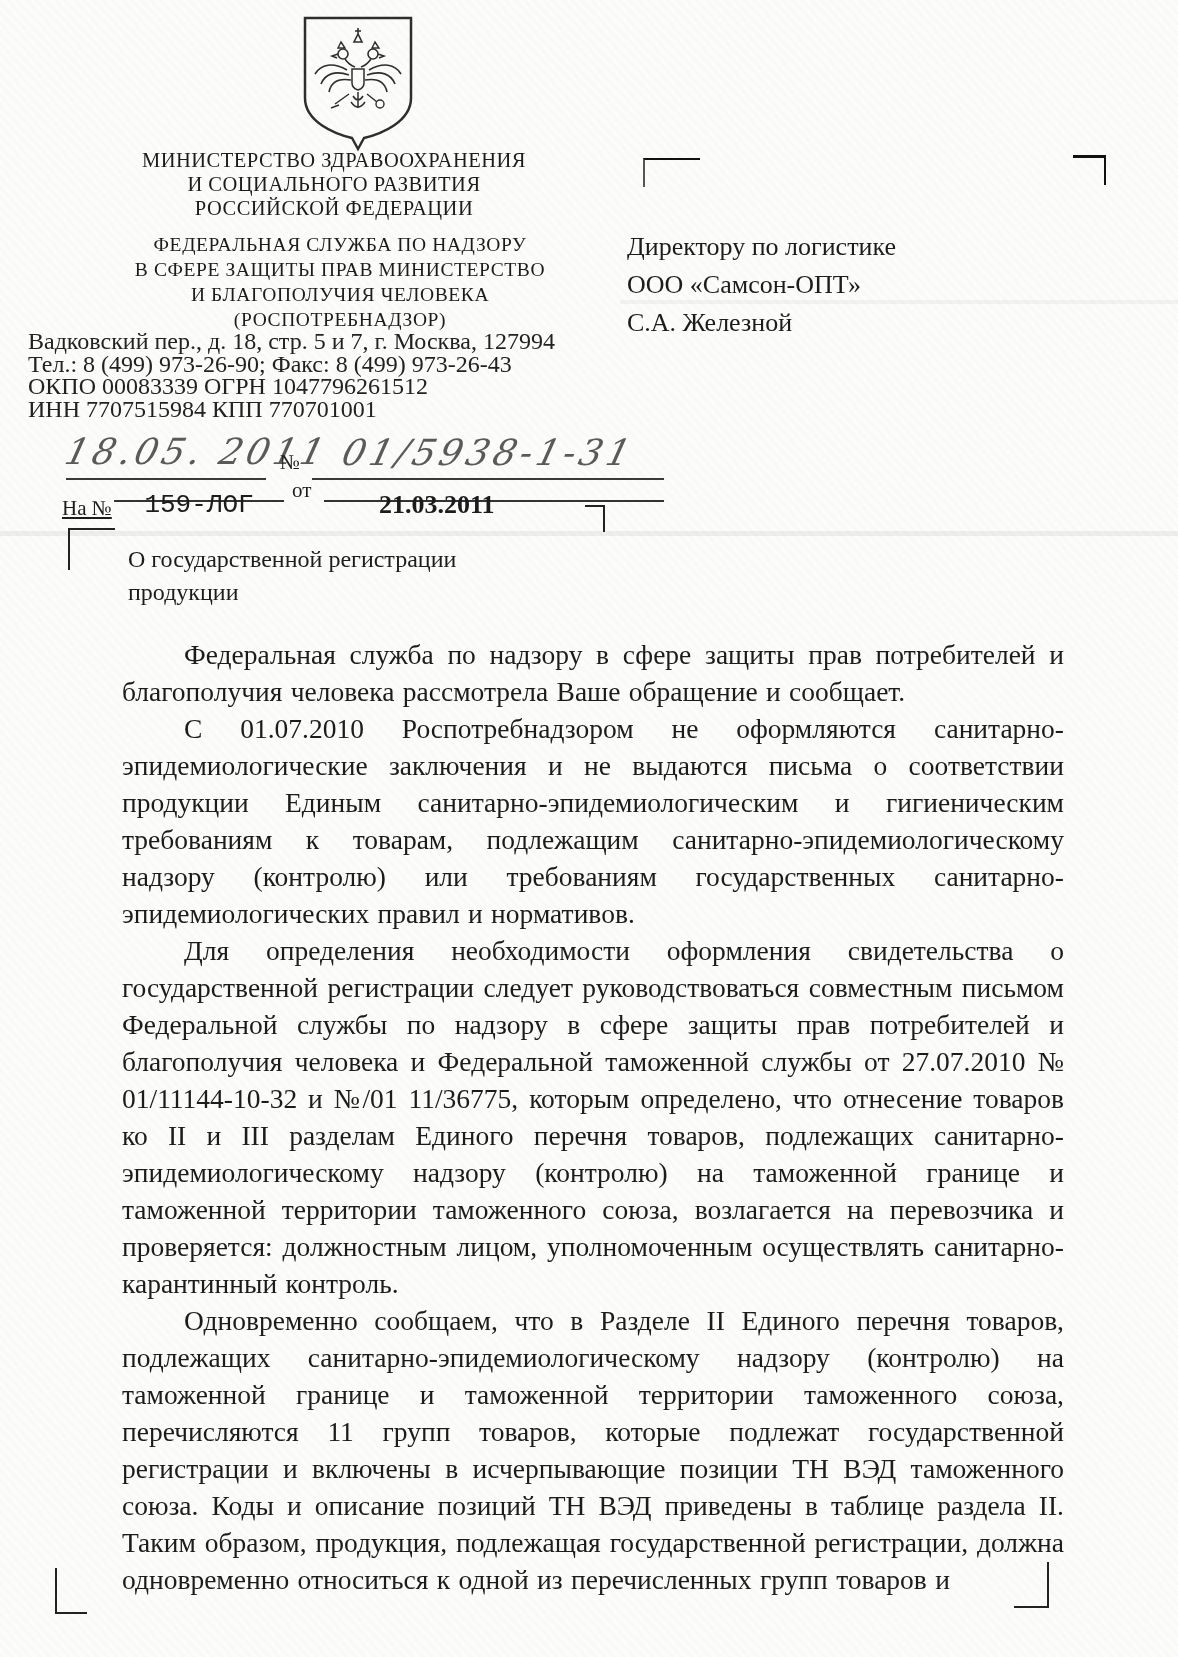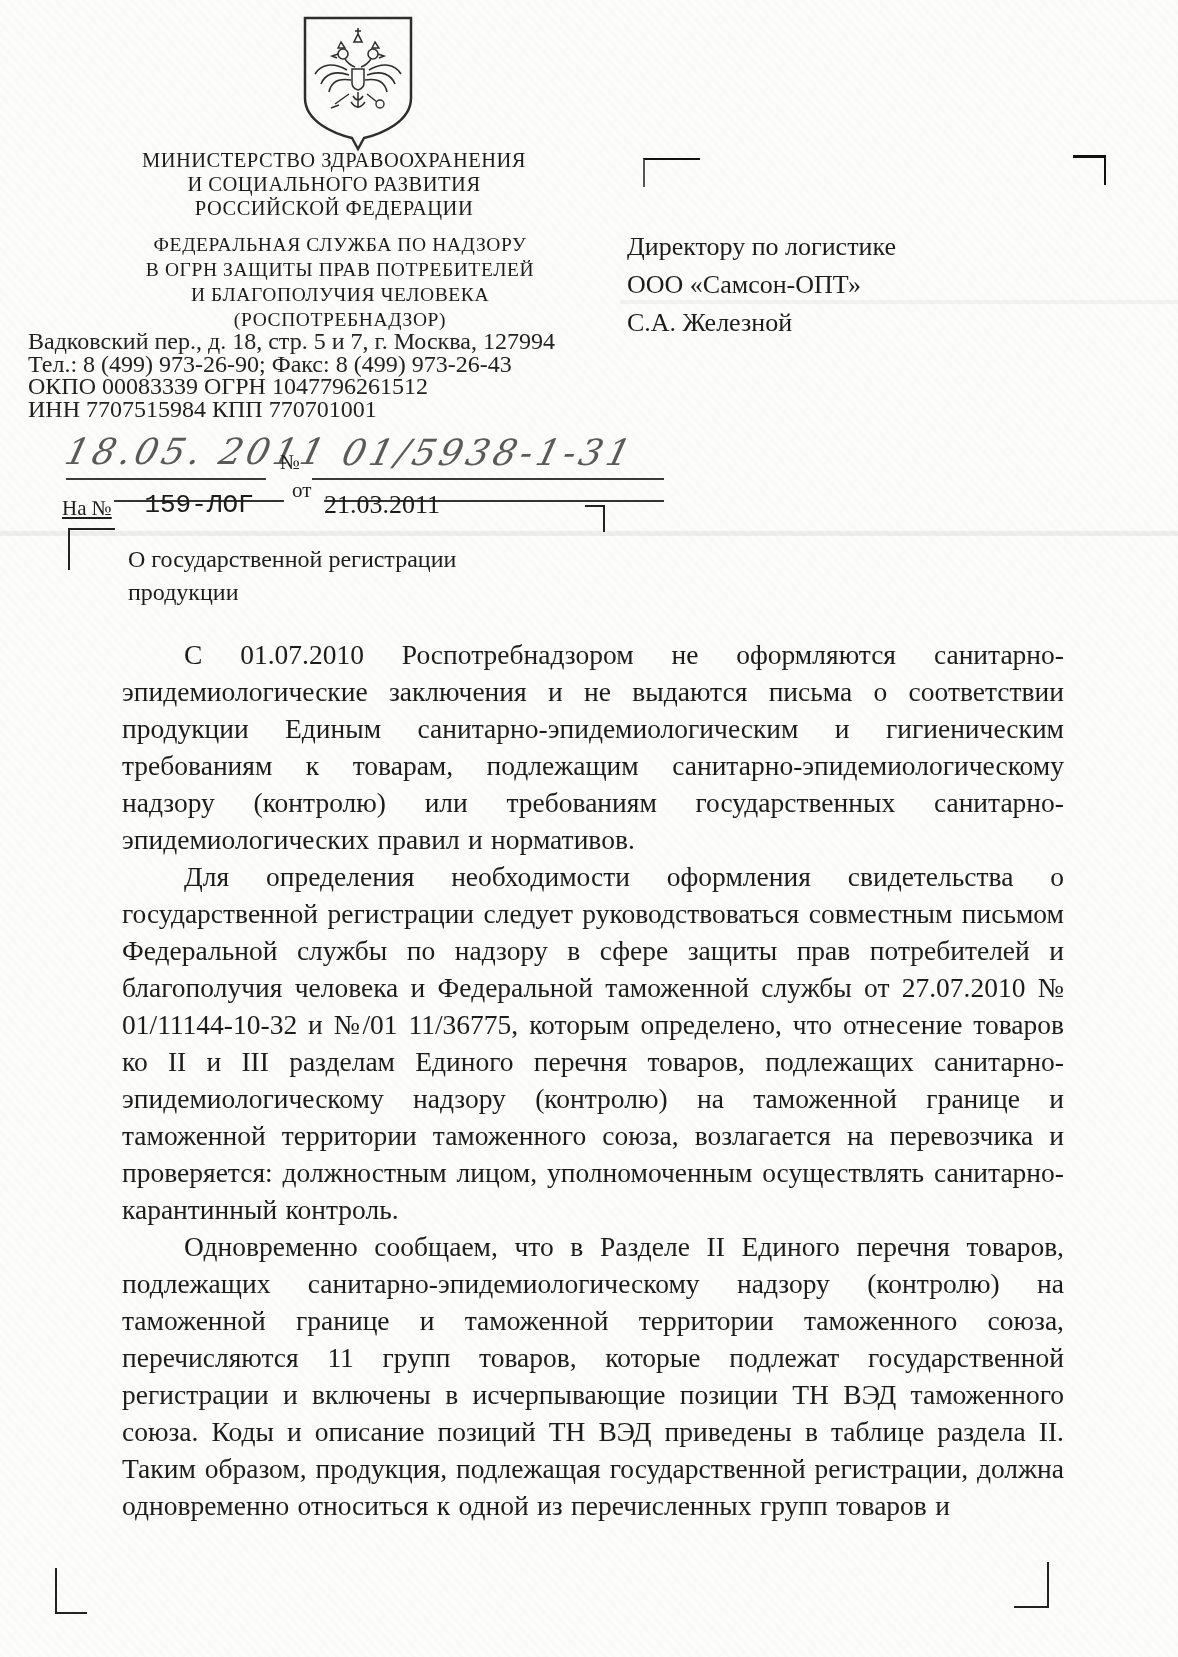"В ОГРН ЗАЩИТЫ ПРАВ ПОТРЕБИТЕЛЕЙ" div { text: ОГРН ЗАЩИТЫ ПРАВ ПОТРЕБИТЕЛЕЙ -> СФЕРЕ ЗАЩИТЫ ПРАВ МИНИСТЕРСТВО }
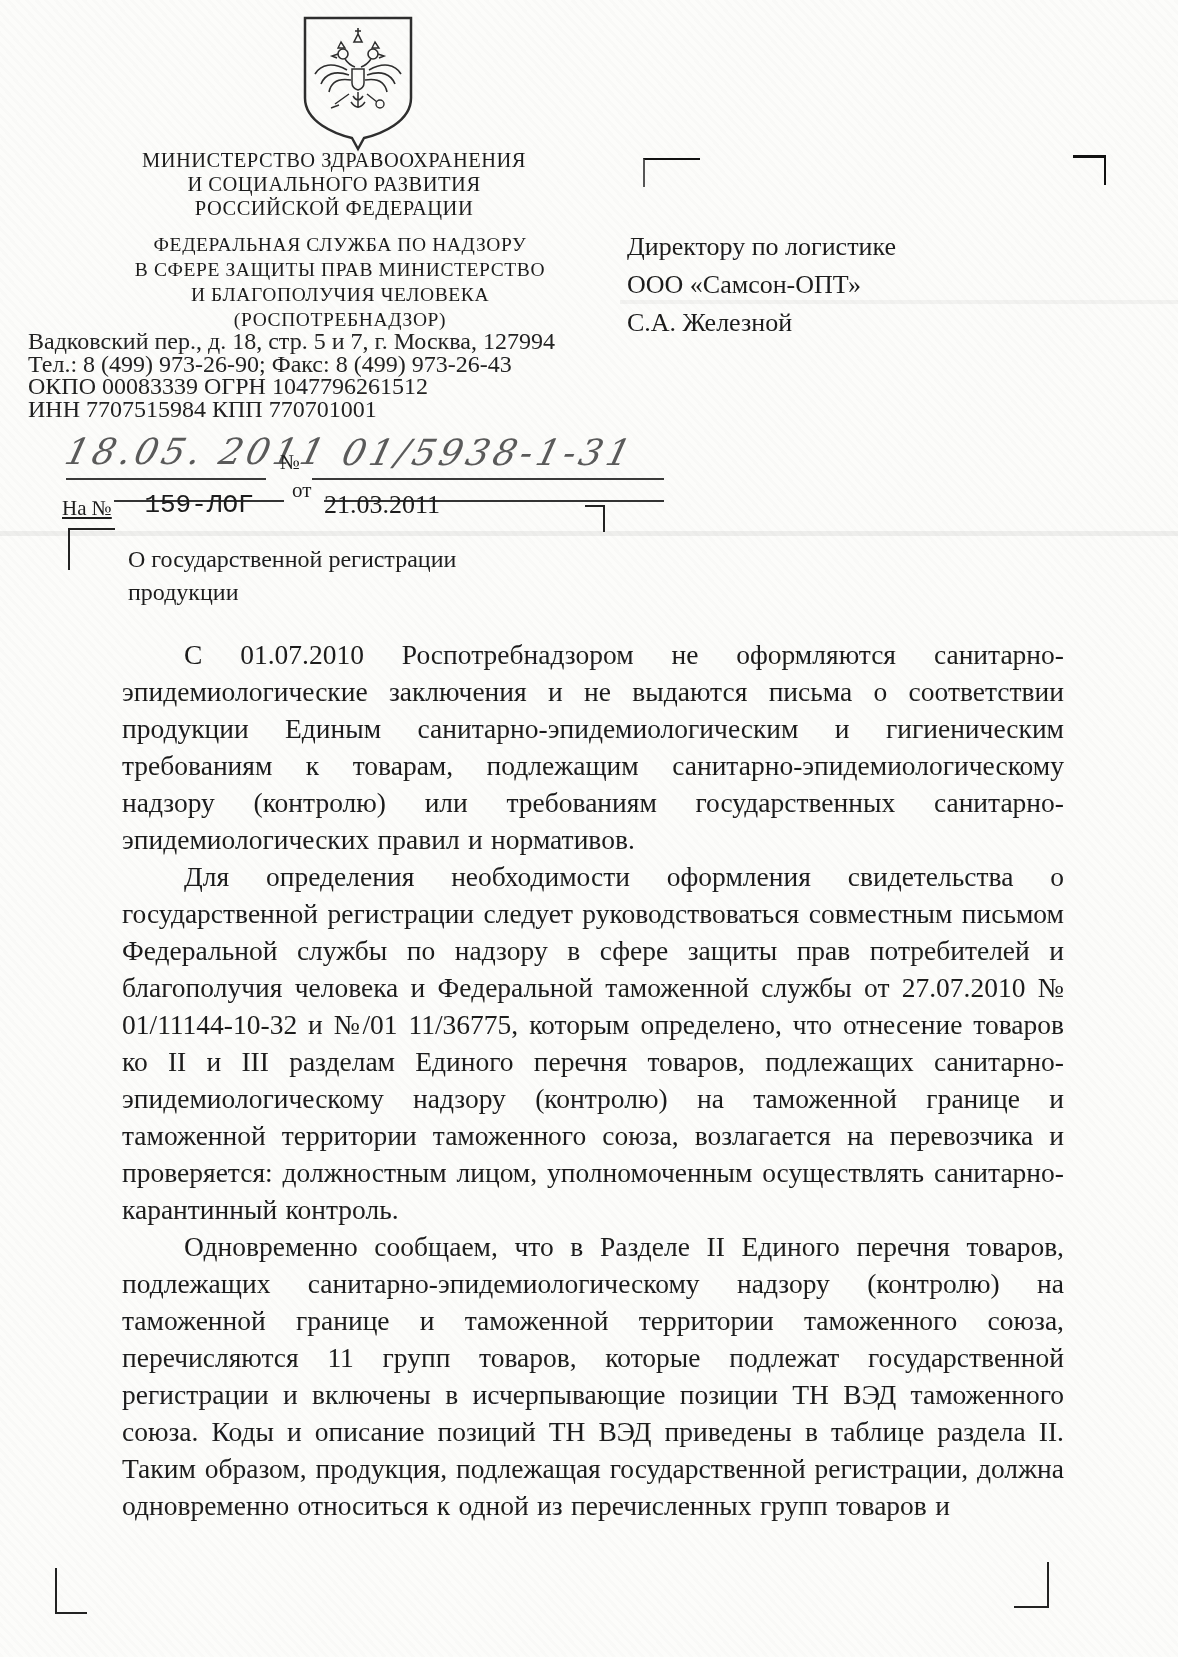"21.03.2011" .in-date .typed { font-weight: none -> bold; margin-left: none -> 55px }
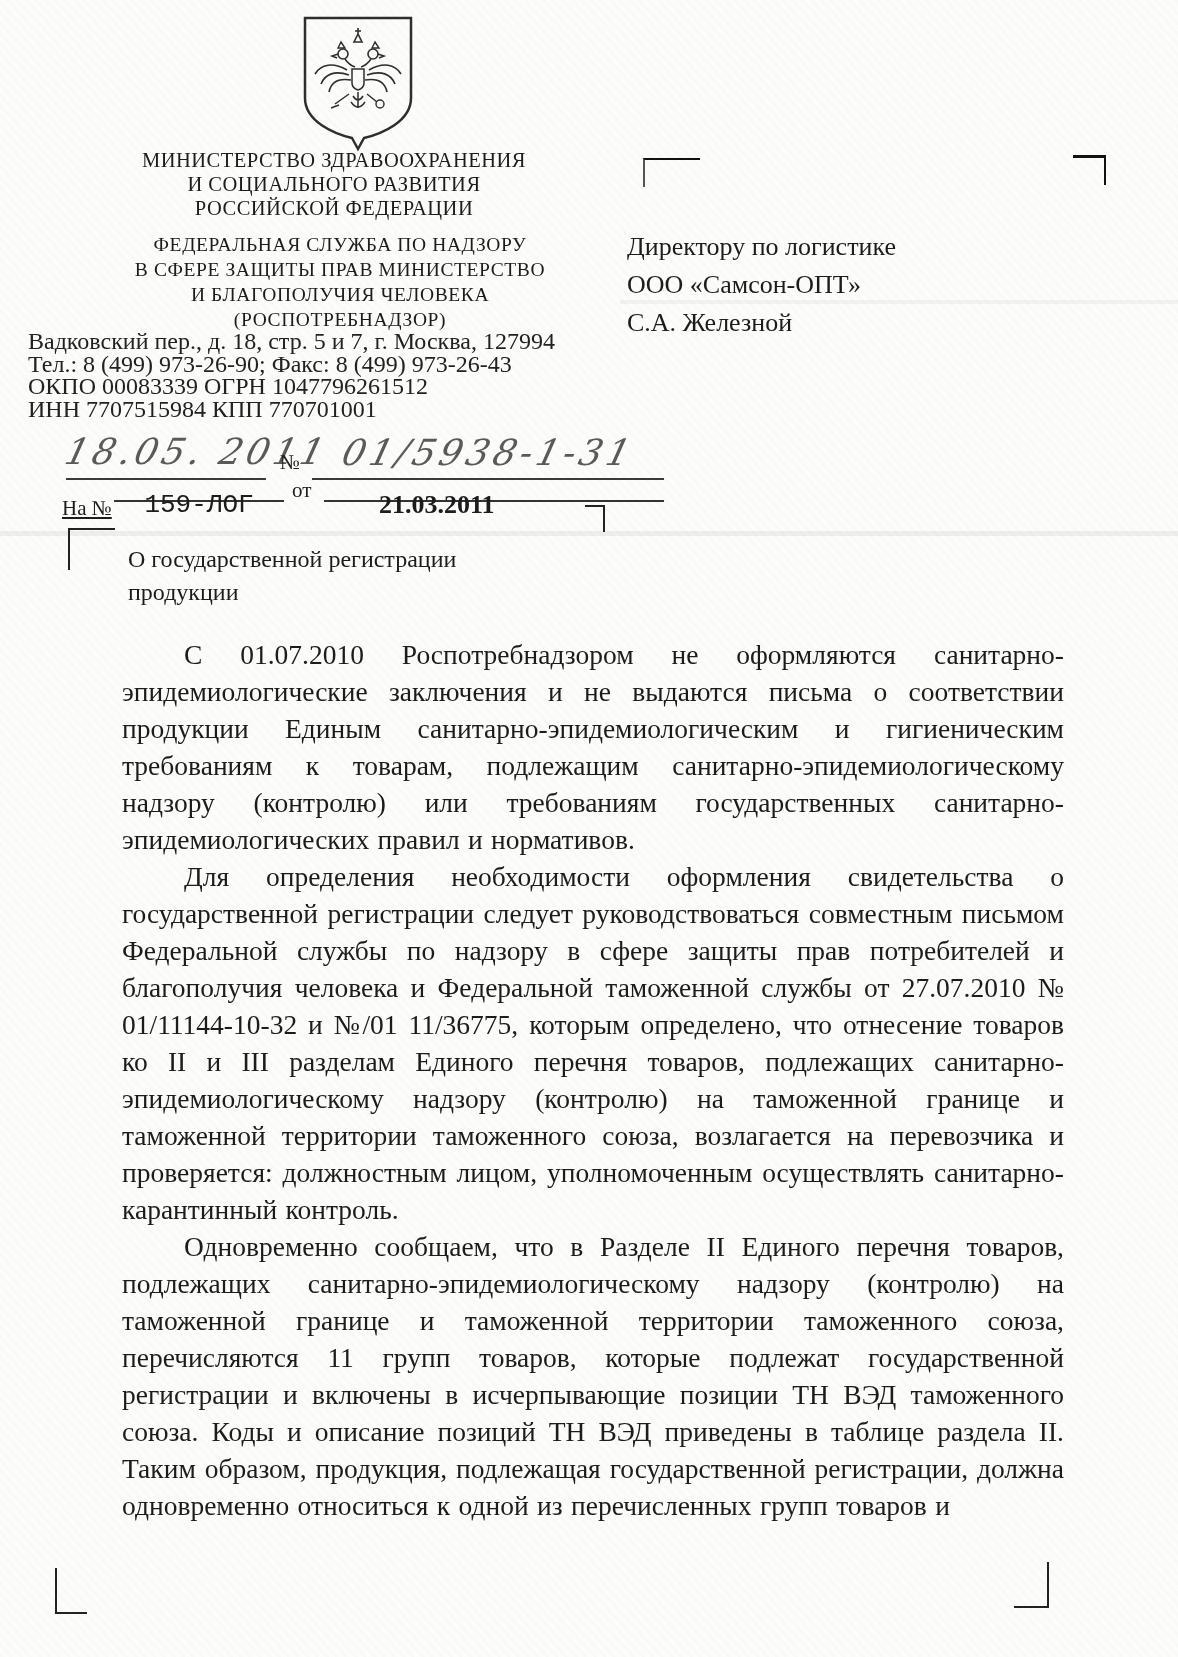"Федеральная служба по надзору в" p { html: none -> <p>Федеральная служба по надзору в сфере защиты прав потребителей и благополучия человека рассмотрела Ваше обращение и сообщает.</p> }
